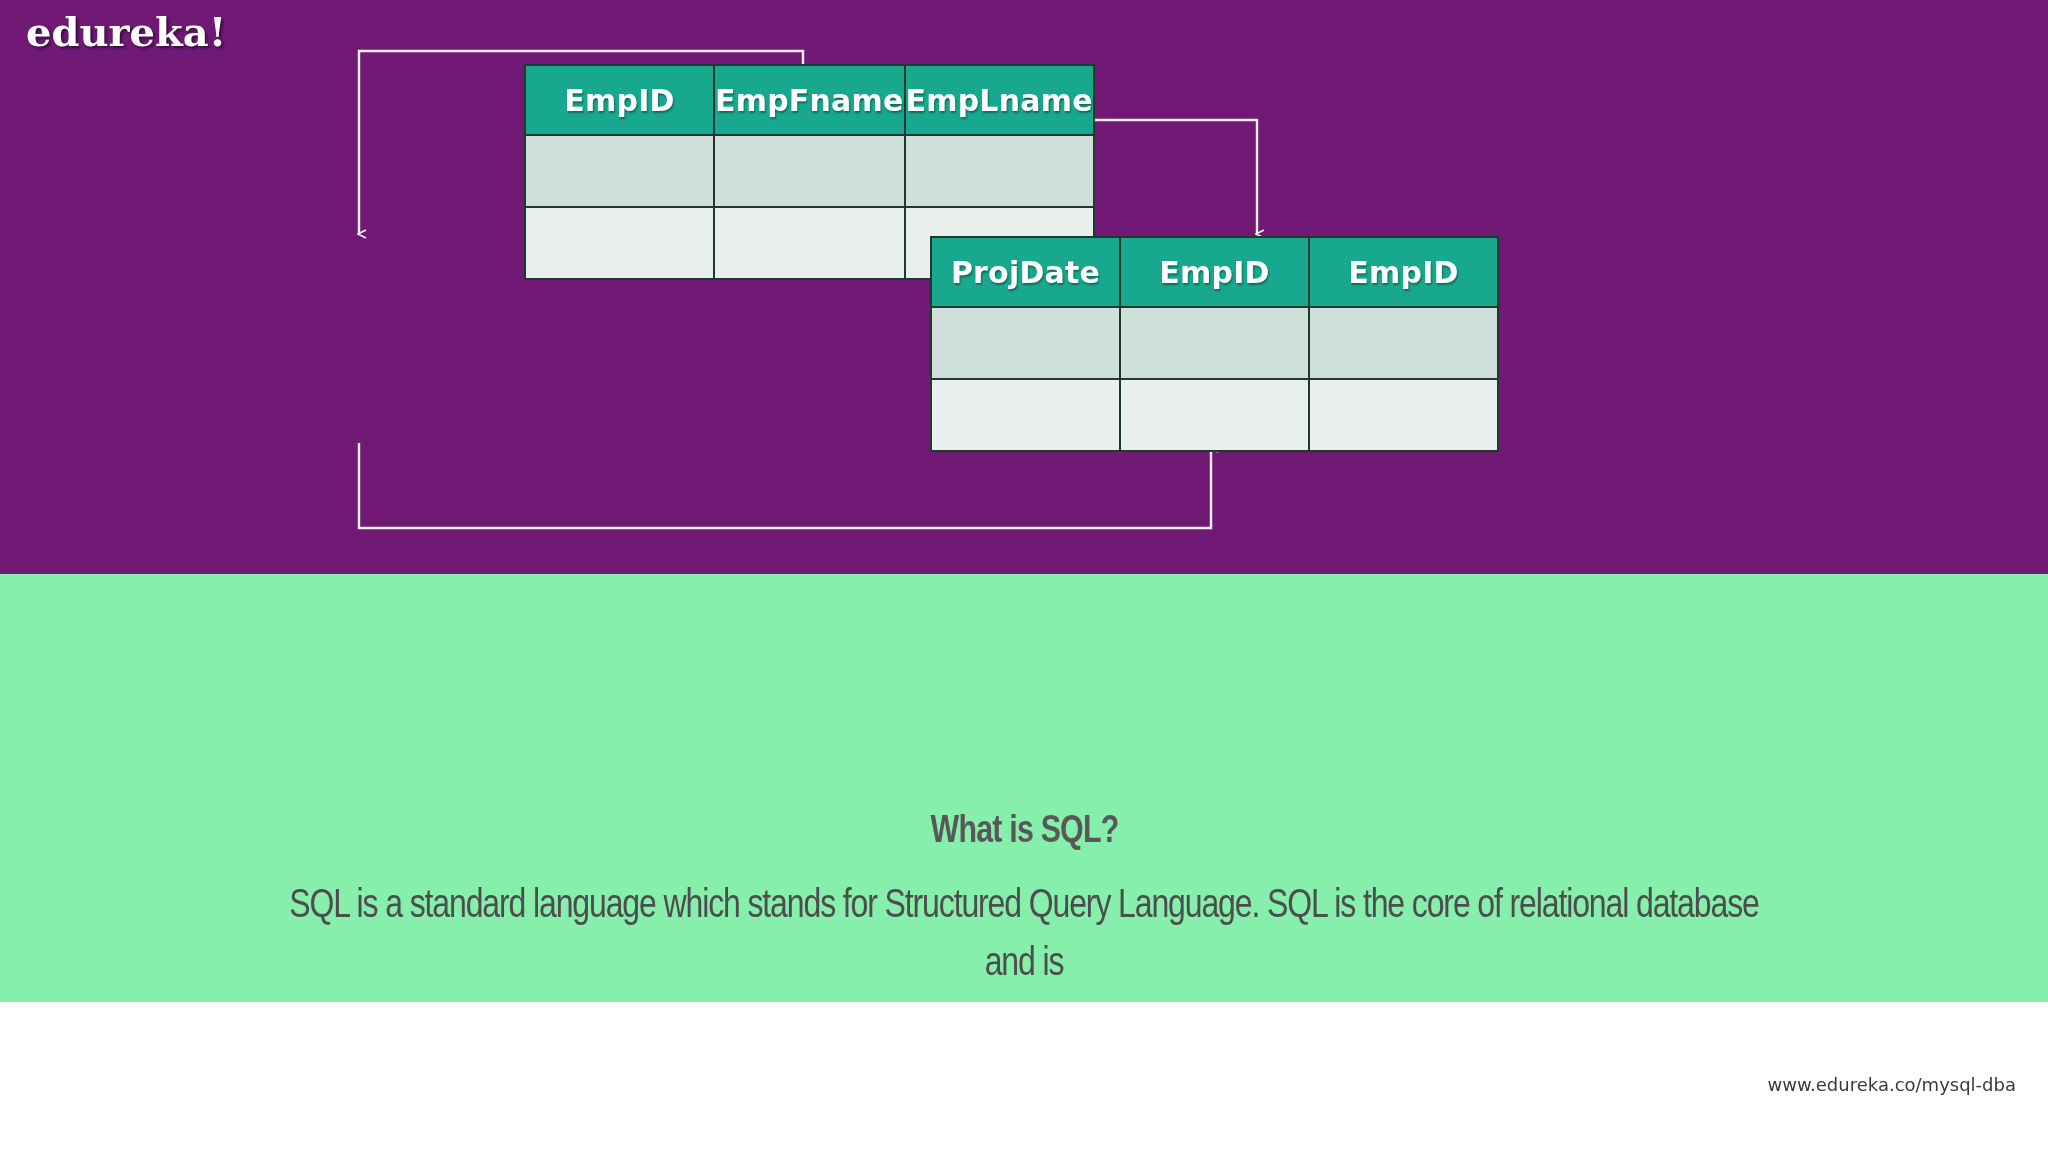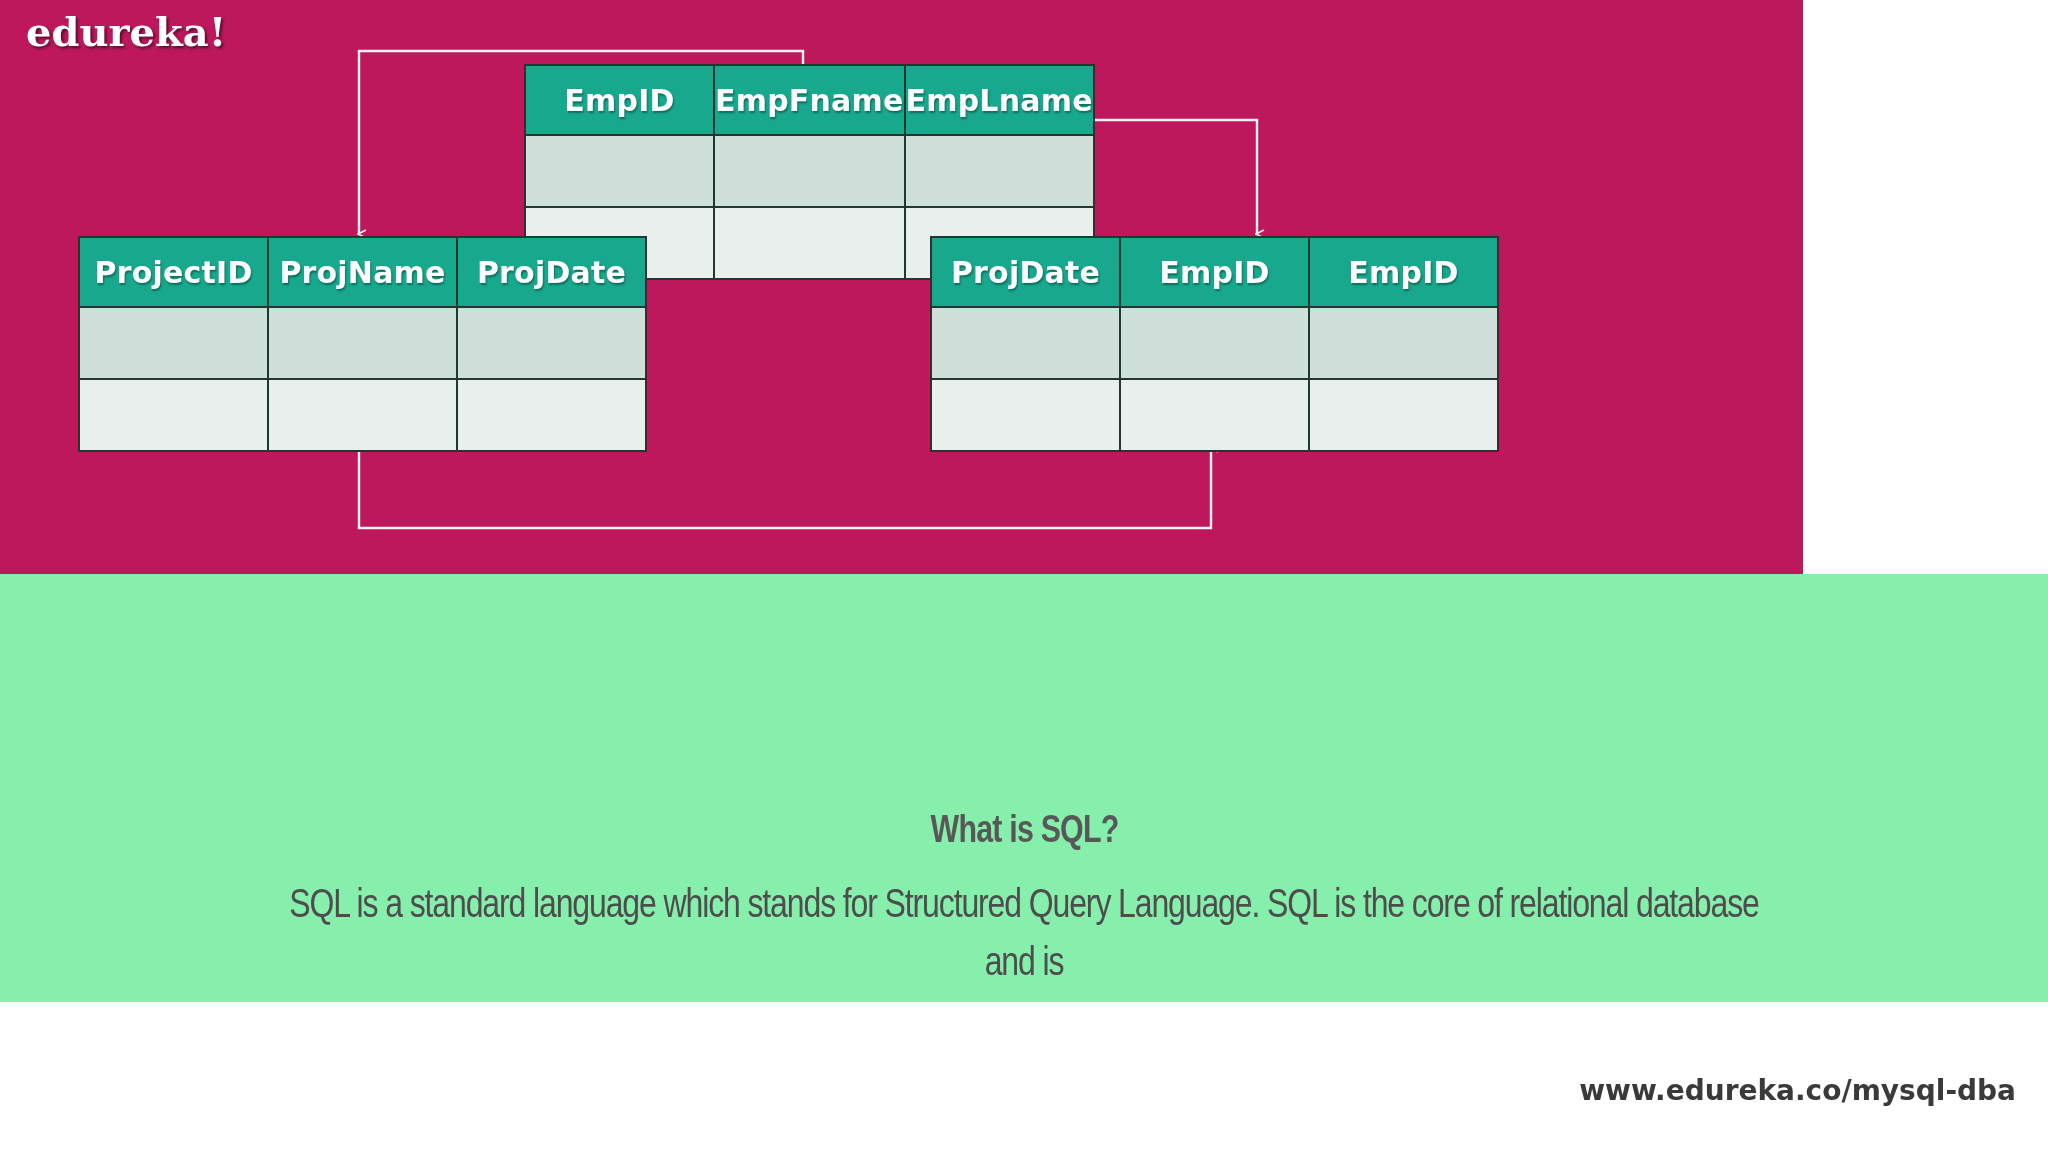"edureka!" .hero { background: #be185d -> #701a75; width: 1803px -> 2048px }
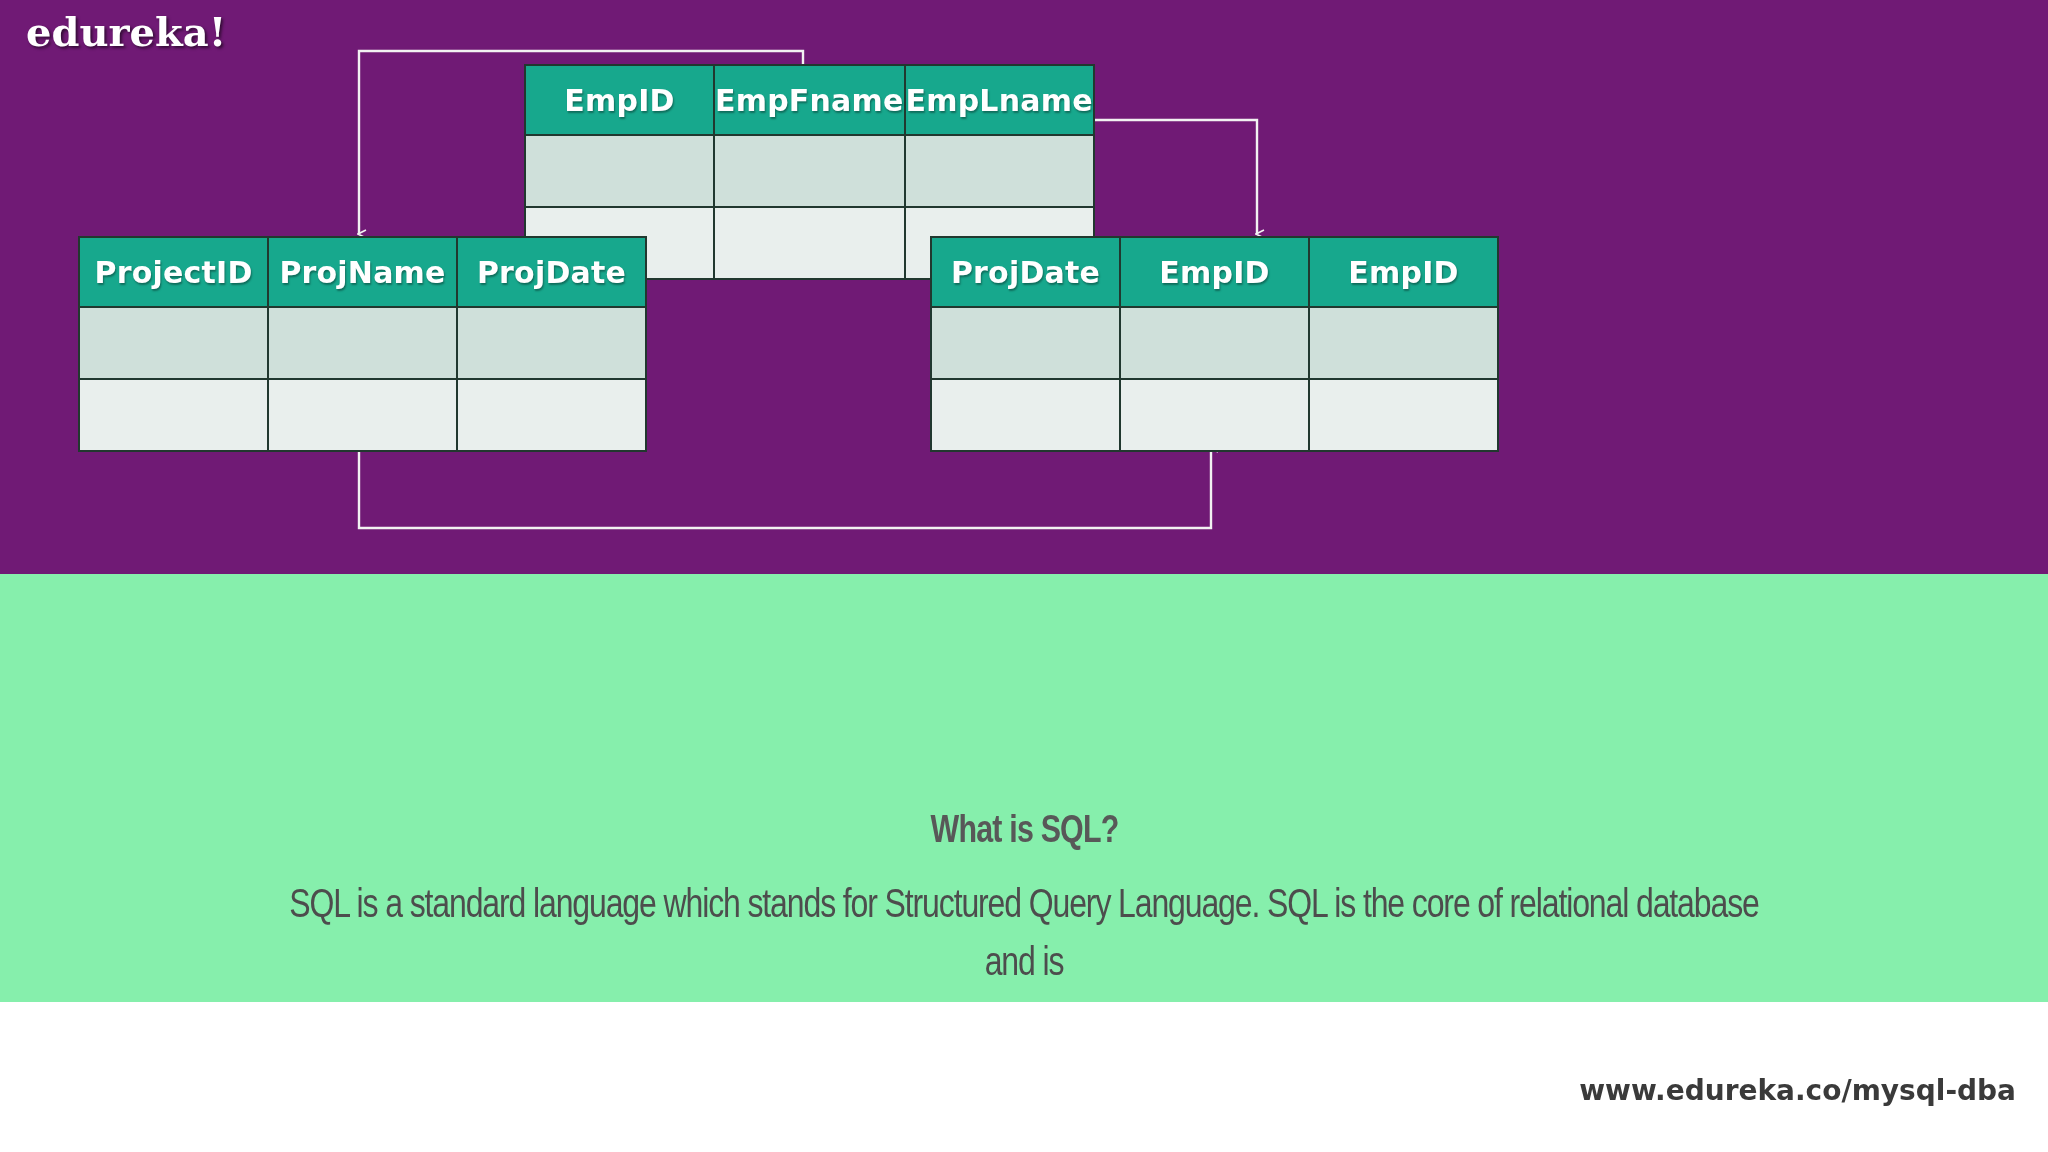"ProjectID" table.tbl { html: <table> <tbody> <tr> <td>ProjectID</td> <td>ProjName</td> <td>ProjDate</td> </tr> <tr> <td></td> <td></td> <td></td> </tr> <tr> <td></td> <td></td> <td></td> </tr> </tbody> </table> -> none }
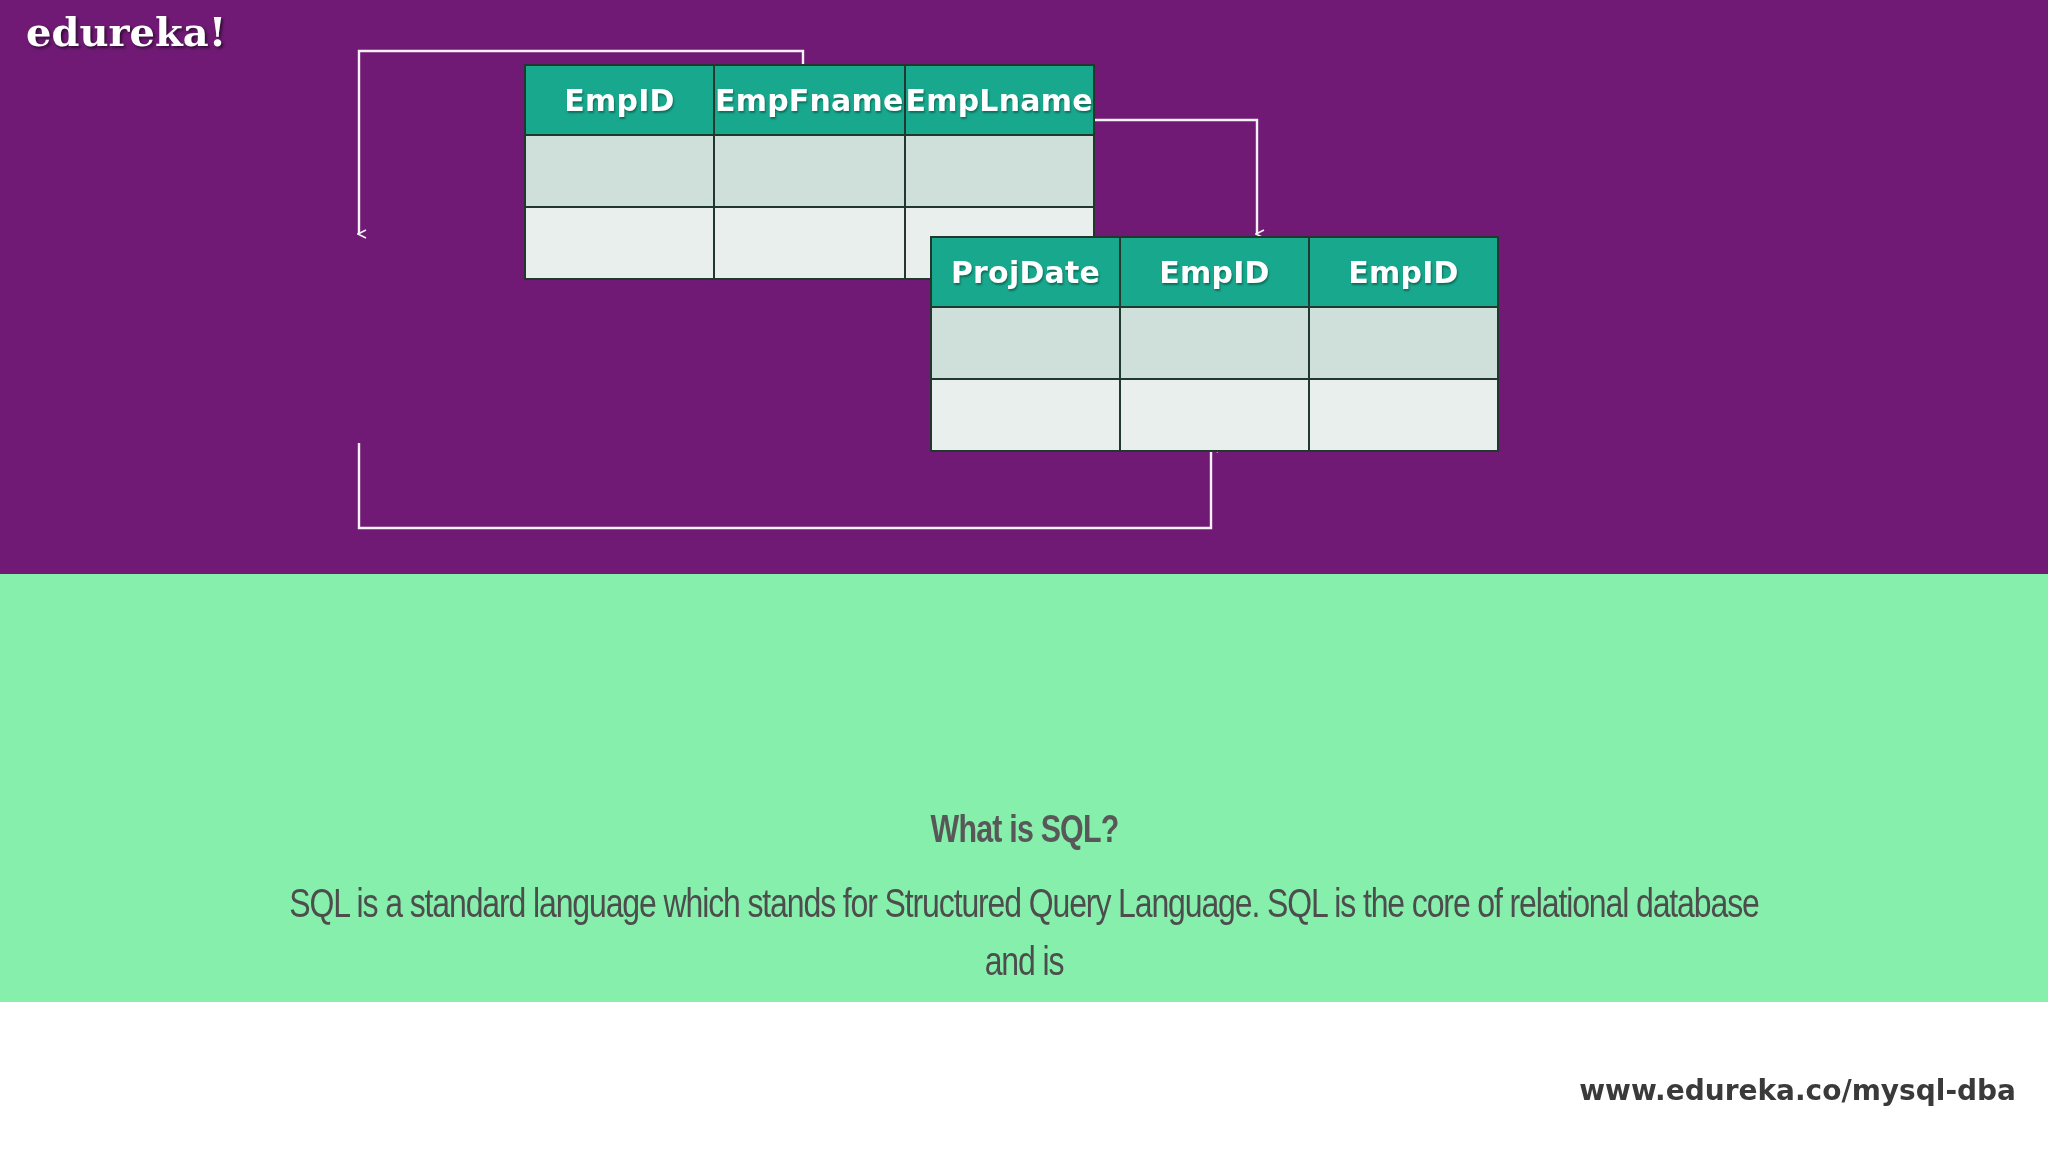"www.edureka.co/mysql-dba" .footer-url { font-size: 28px -> 18px; font-weight: bold -> normal }
